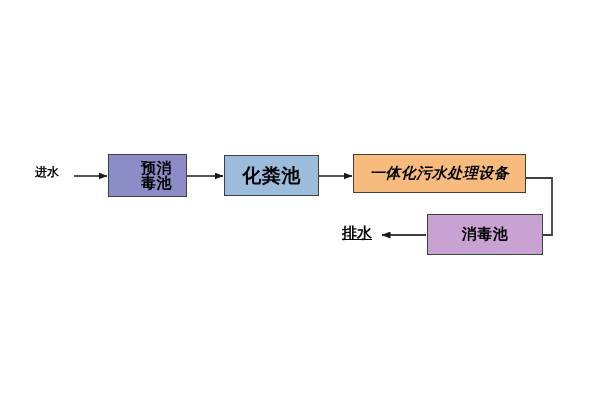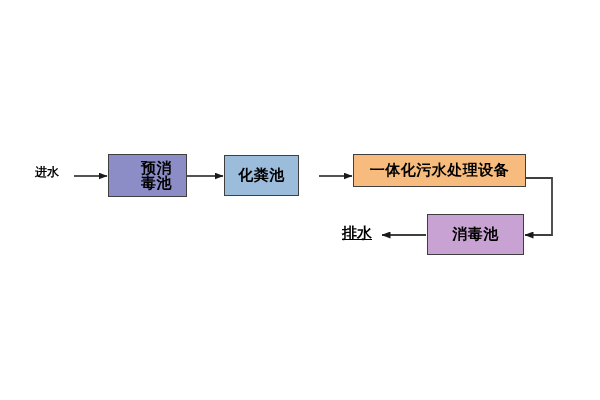"化粪池" #node-septic-tank { font-size: 15px -> 19px; width: 75px -> 95px }
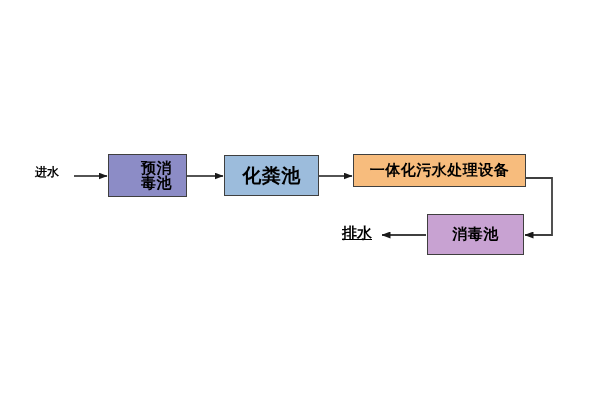"一体化污水处理设备" #node-integrated-equipment { font-style: none -> italic; height: 33px -> 39px }
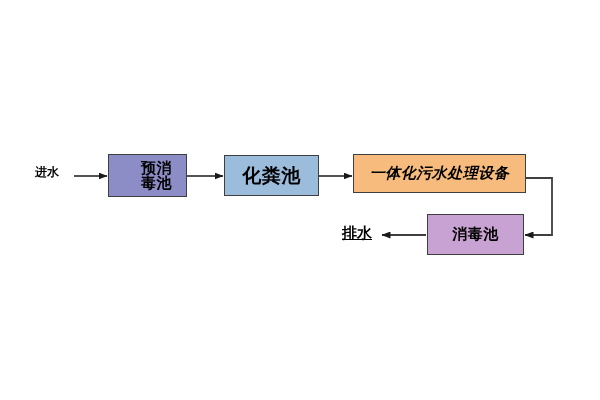"消毒池" #node-disinfection-tank { width: 97px -> 116px }
